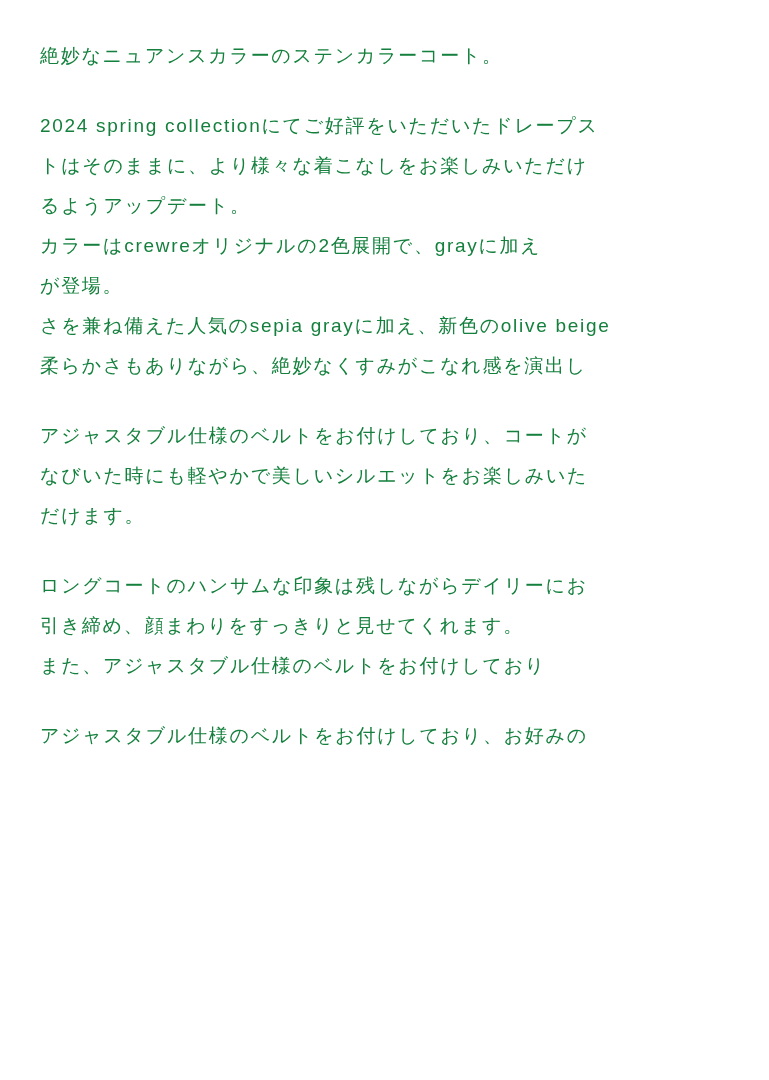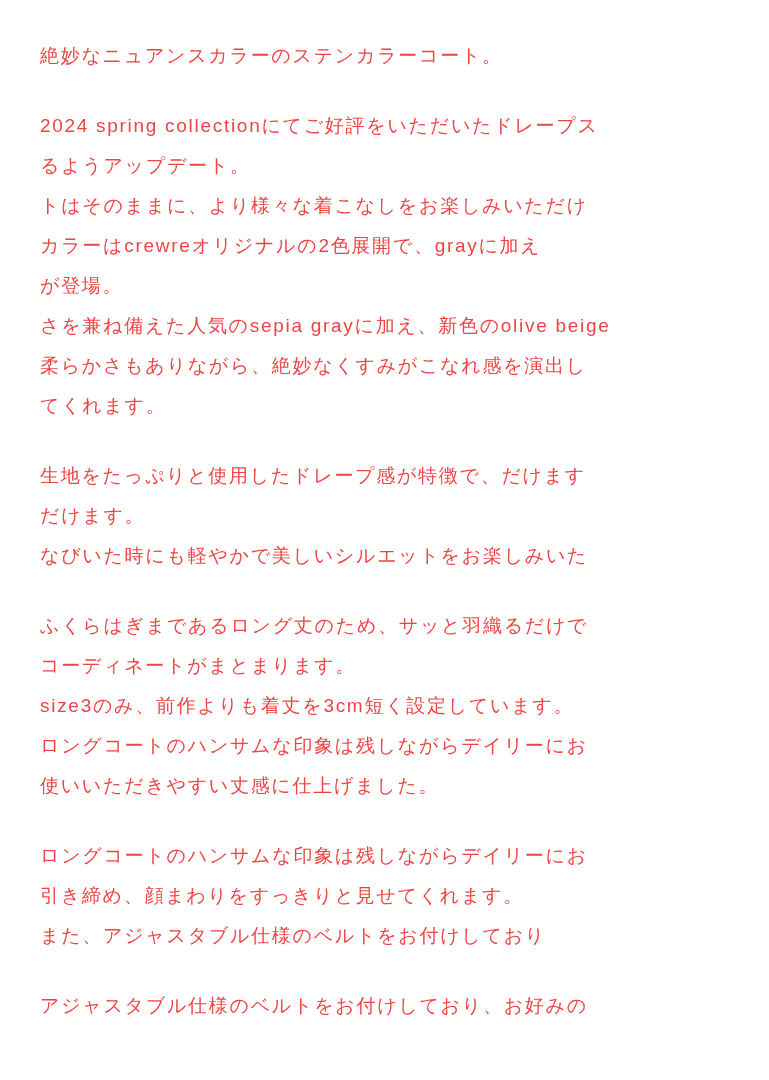"絶妙なニュアンスカラーのステンカラーコート。" .line { color: #ef4444 -> #15803d }
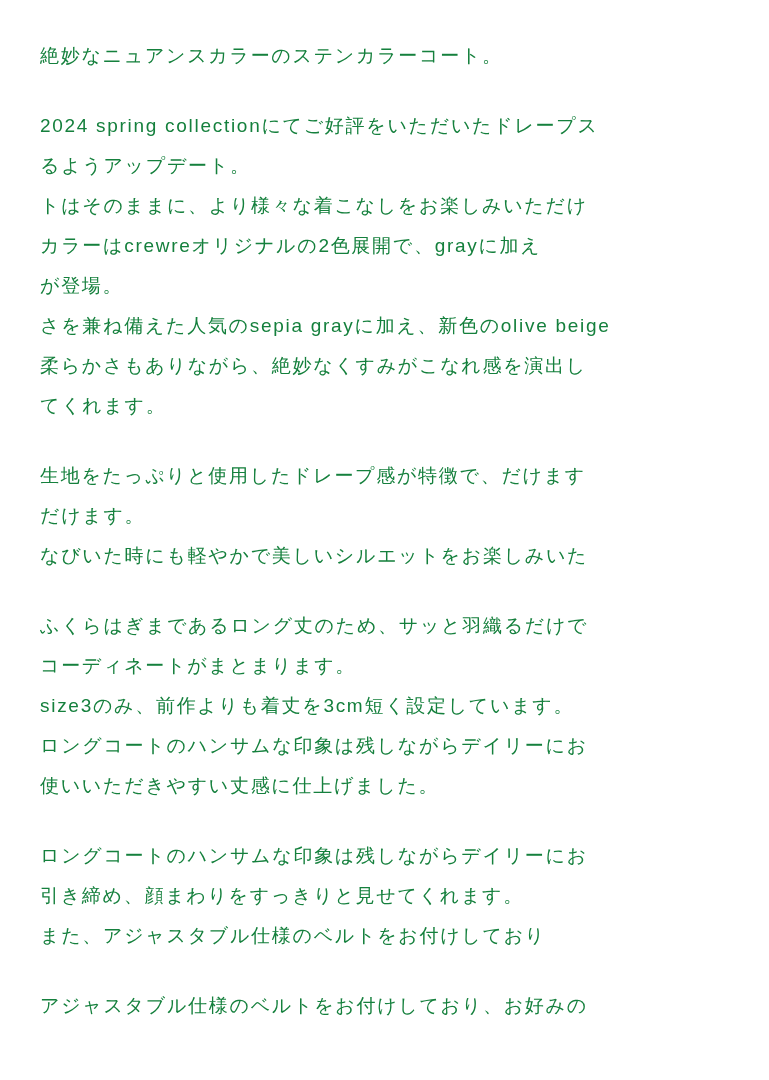"るようアップデート。" div.line { order: before "トはそのままに、より様々な着こなしをお楽しみいただけ" -> after "トはそのままに、より様々な着こなしをお楽しみいただけ" }
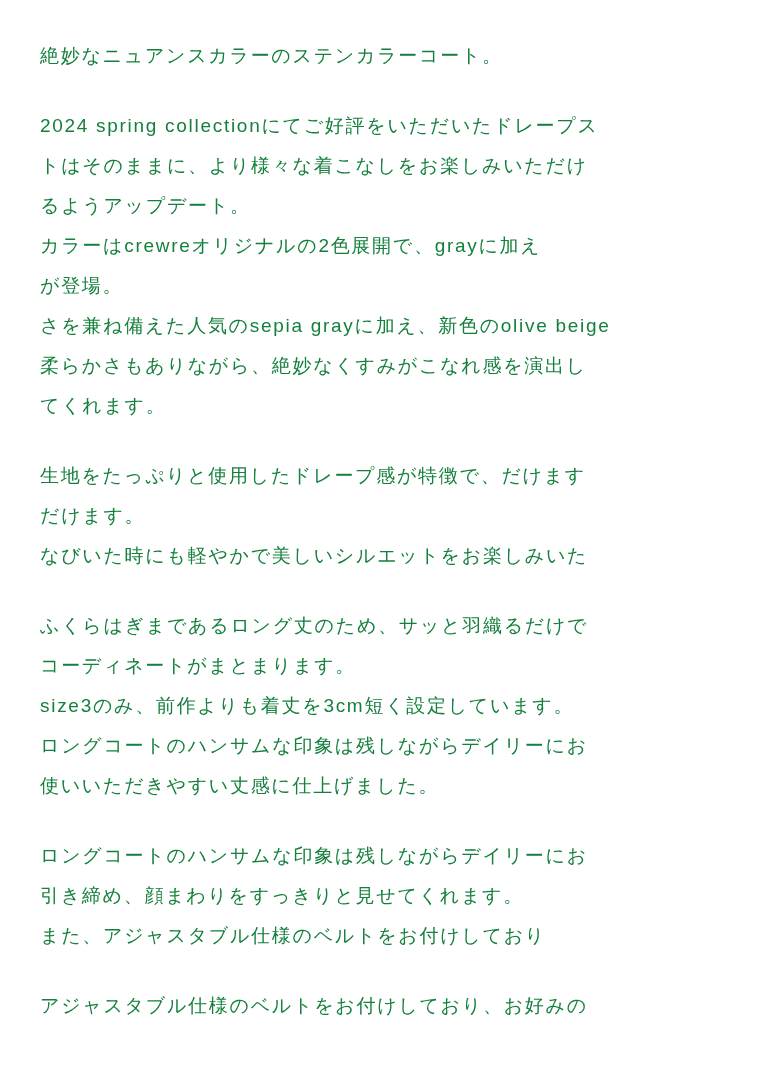"てくれます。" div.line { html: <div>てくれます。</div> -> none }
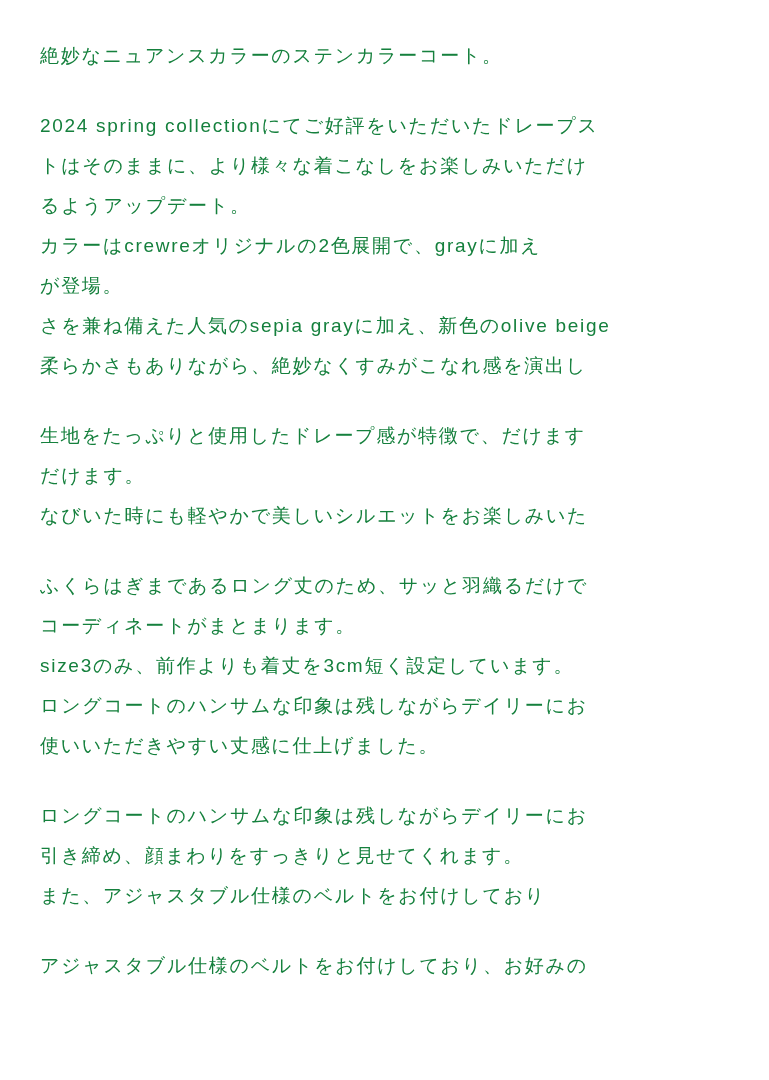"生地をたっぷりと使用したドレープ感が特徴で、だけます" div.line { text: 生地をたっぷりと使用したドレープ感が特徴で、だけます -> アジャスタブル仕様のベルトをお付けしており、コートが }
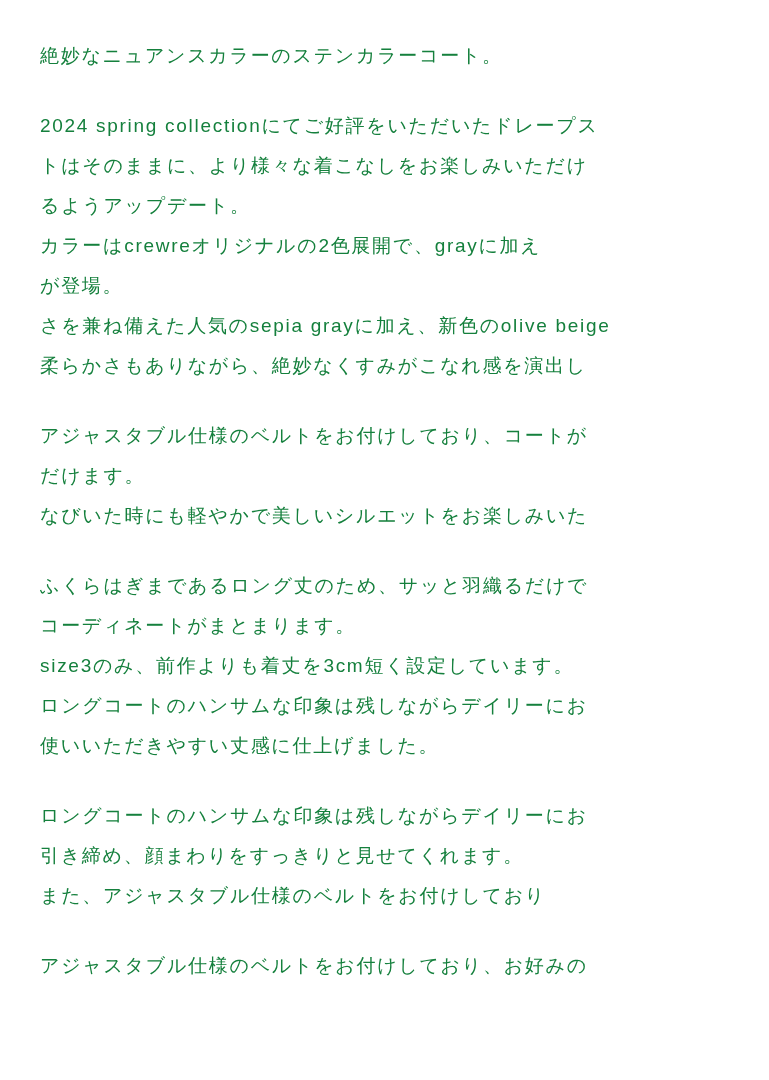"だけます。" div.line { order: before "なびいた時にも軽やかで美しいシルエットをお楽しみいた" -> after "なびいた時にも軽やかで美しいシルエットをお楽しみいた" }
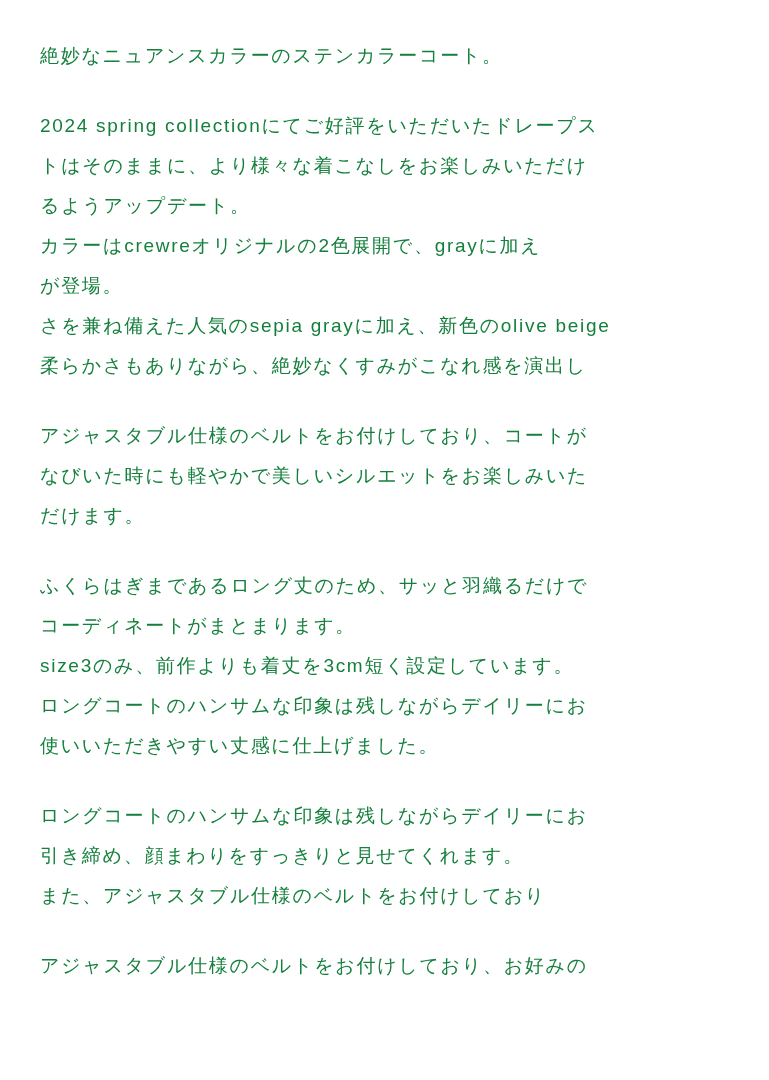"ふくらはぎまであるロング丈のため、サッと羽織るだけで" div.block { html: <div> <div>ふくらはぎまであるロング丈のため、サッと羽織るだけで</div> <div>コーディネートがまとまります。</div> <div>size3のみ、前作よりも着丈を3cm短く設定しています。</div> <div>ロングコートのハンサムな印象は残しながらデイリーにお</div> <div>使いいただきやすい丈感に仕上げました。</div> </div> -> none }
